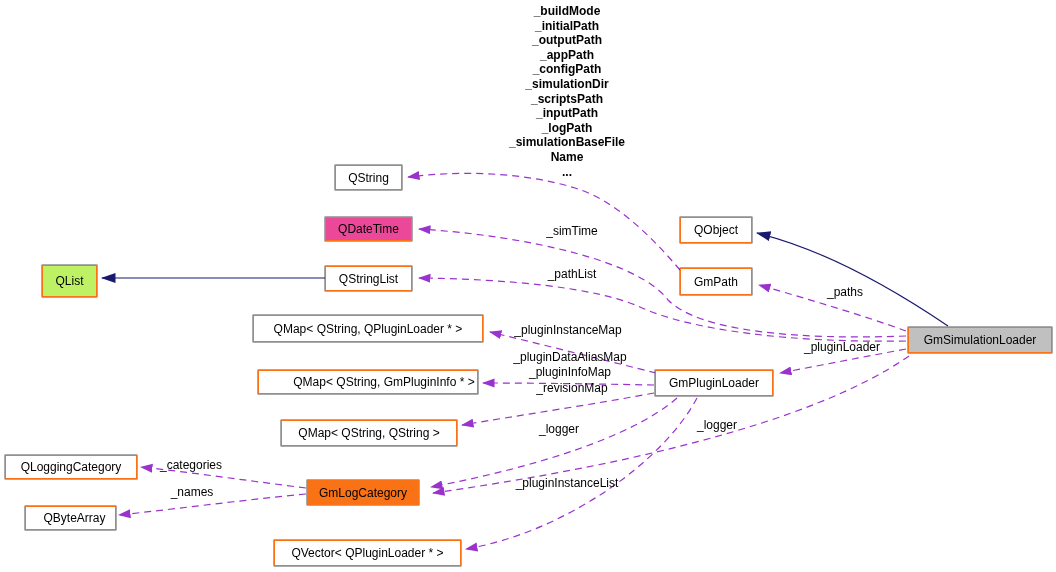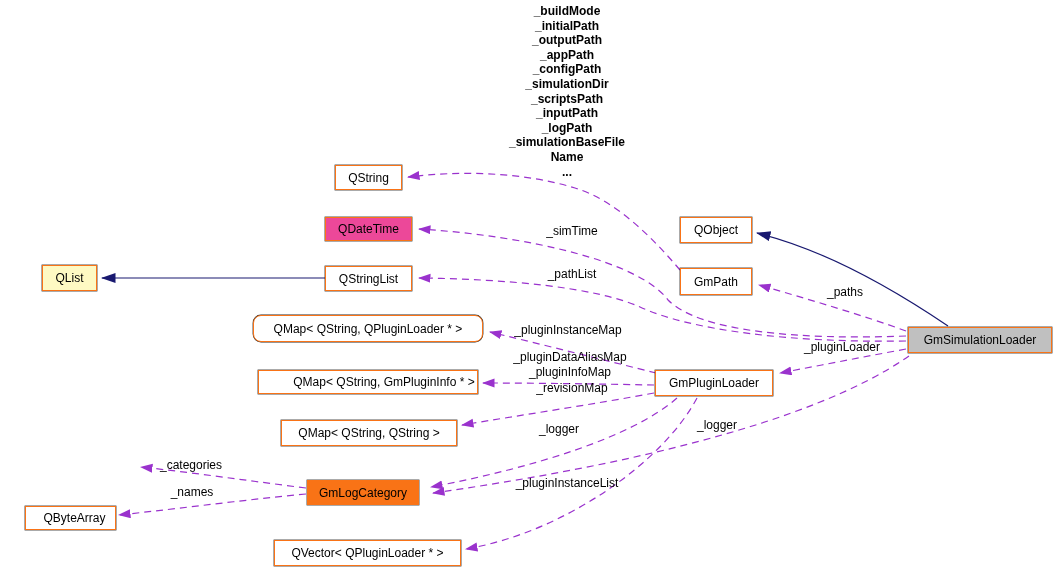"QList" div.node { background: #fef9c3 -> #bef264; height: 26px -> 32px }
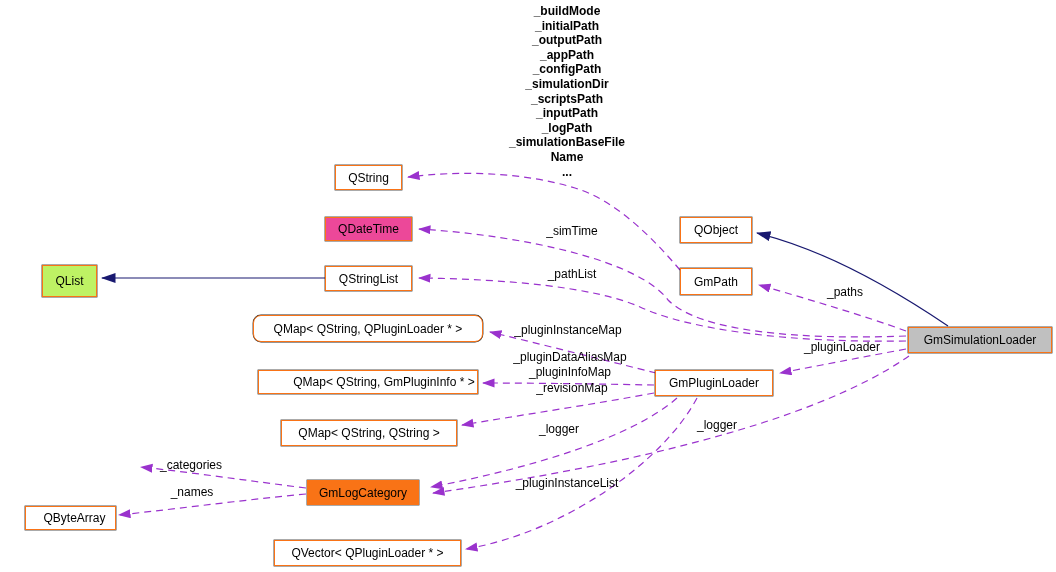"QMap< QString, QPluginLoader * >" div.node { border-radius: 8px -> none }
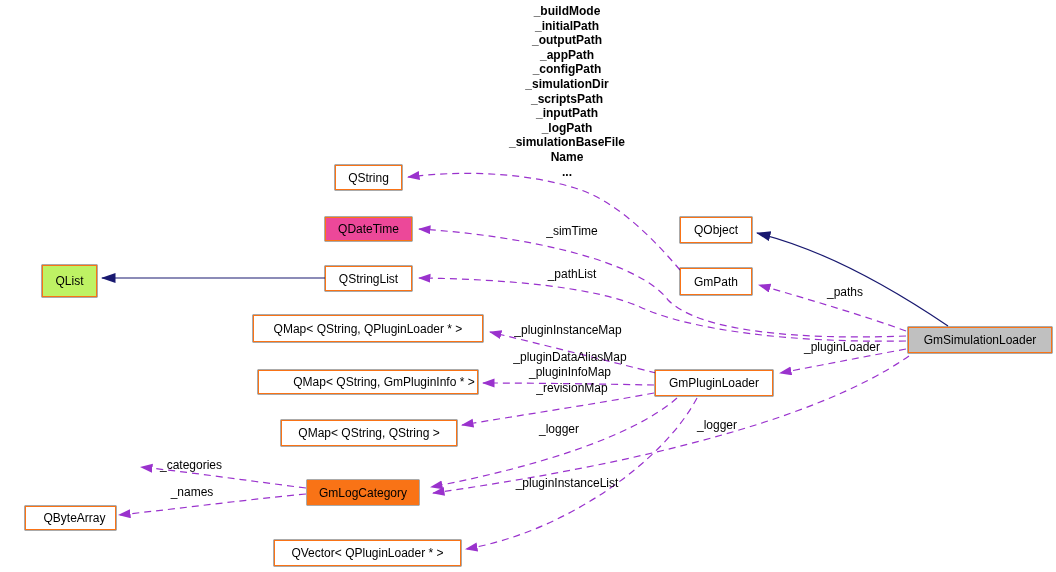"QLoggingCategory" div.node { html: none -> <div>QLoggingCategory</div> }
